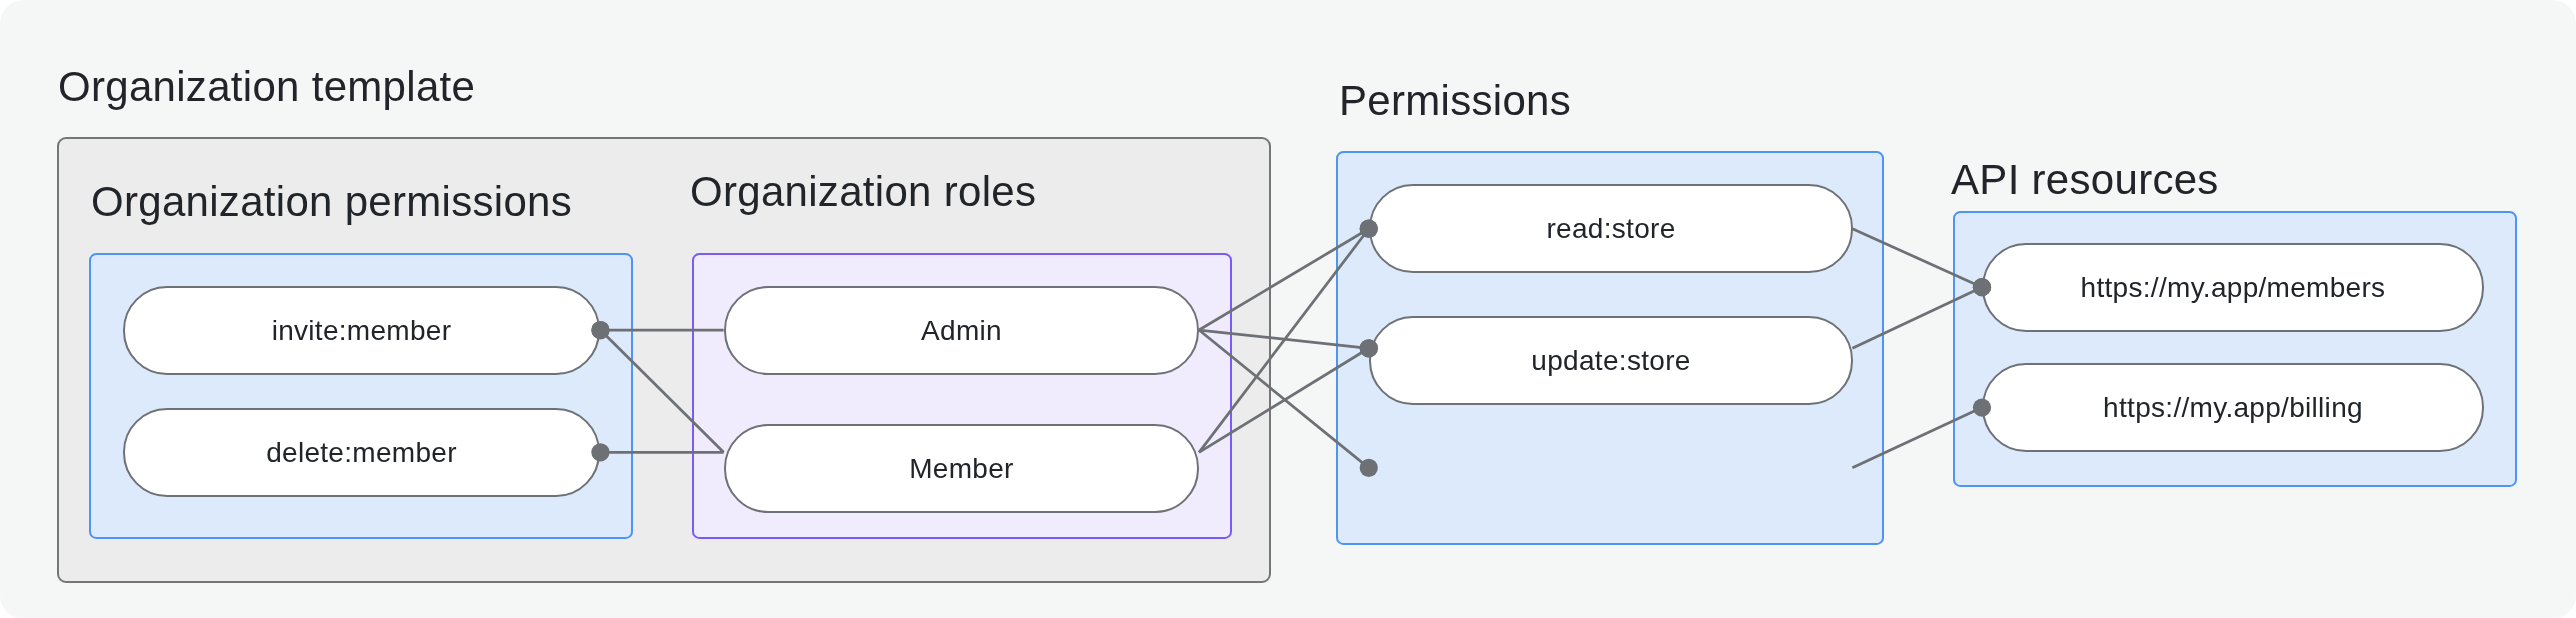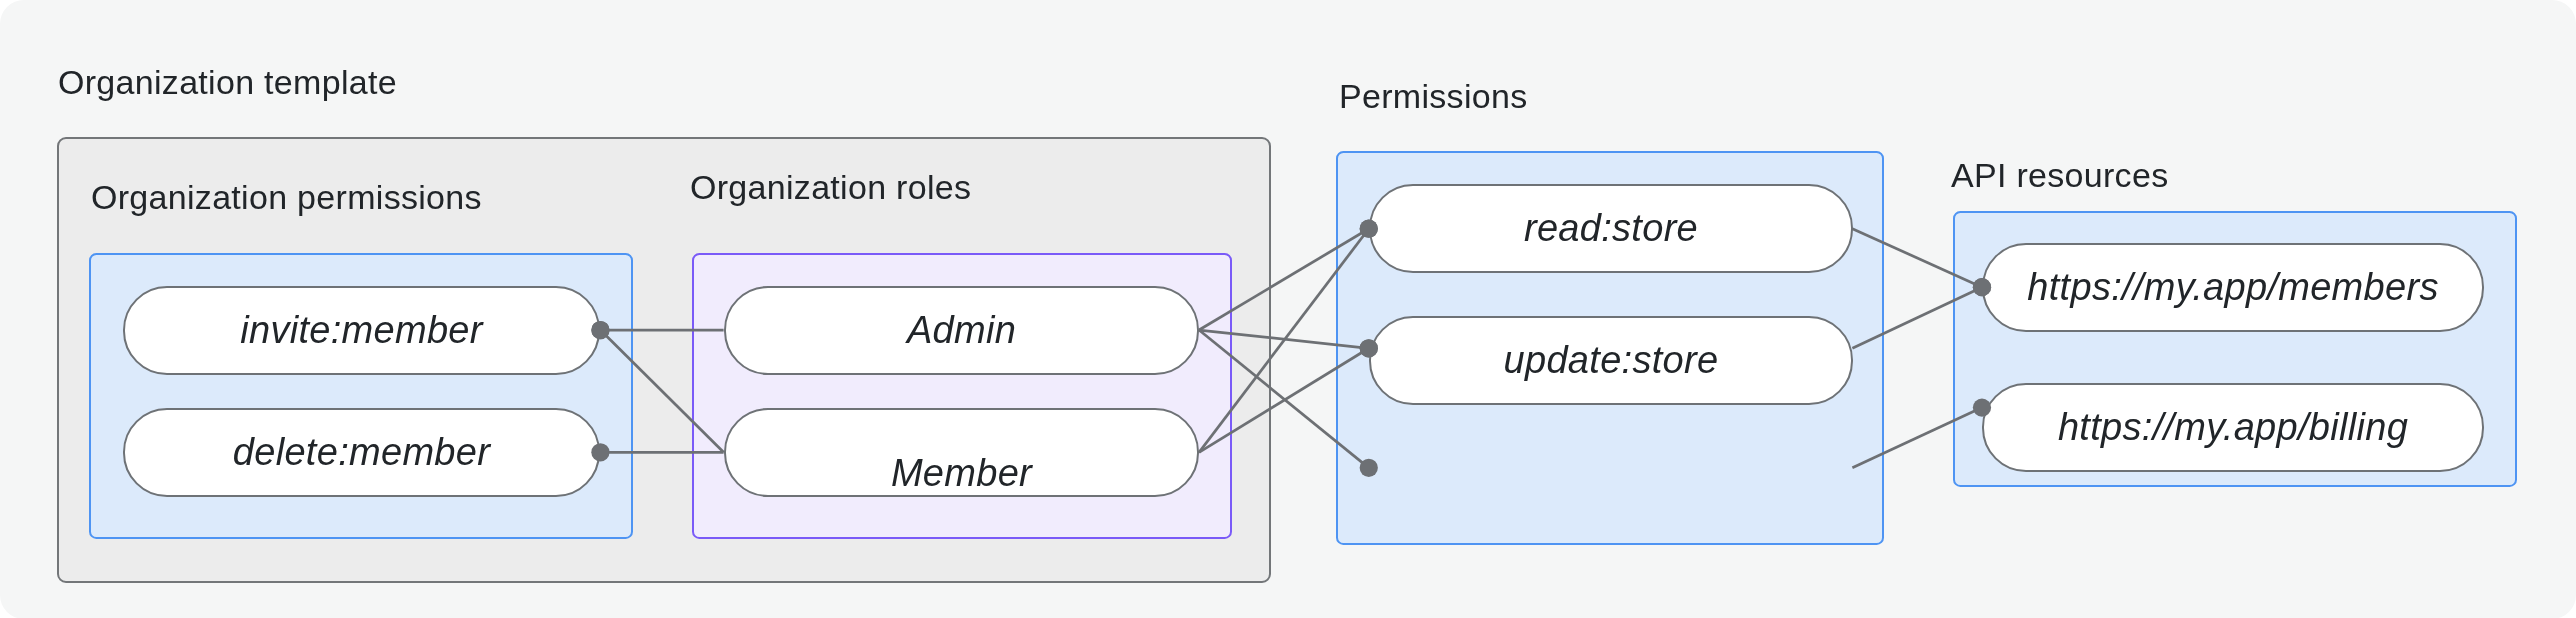"Organization template" .diagram-label { font-size: 34px -> 42px }
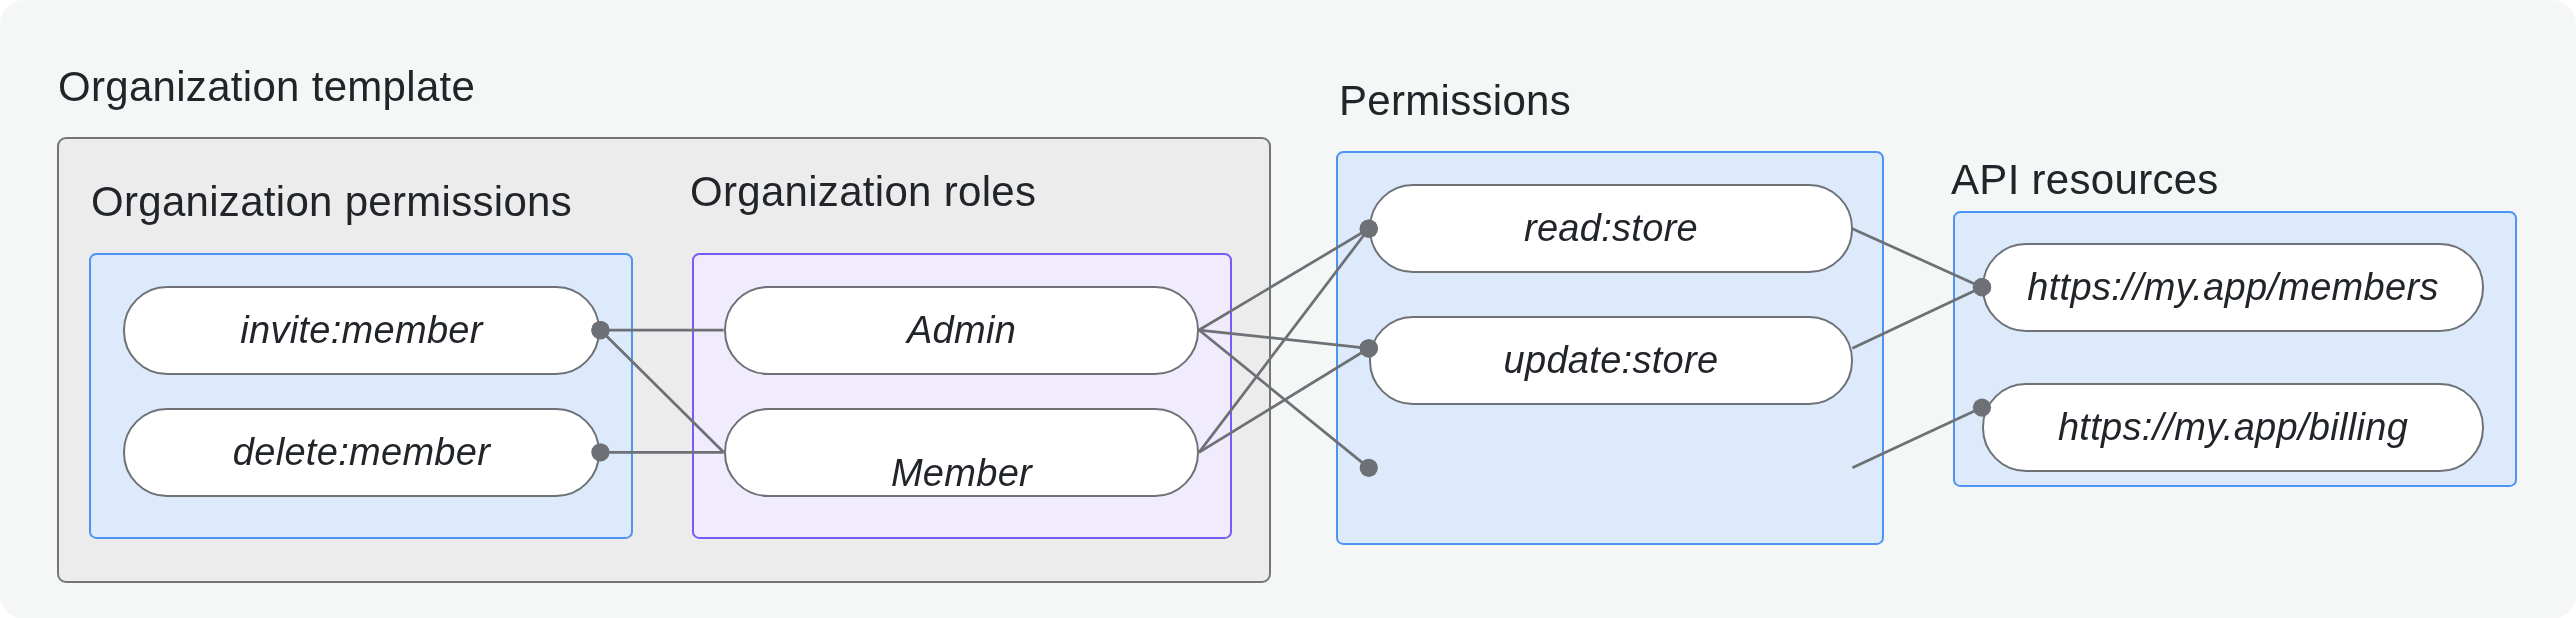"read:store" .pill span { font-size: 38px -> 28px; font-style: italic -> none }
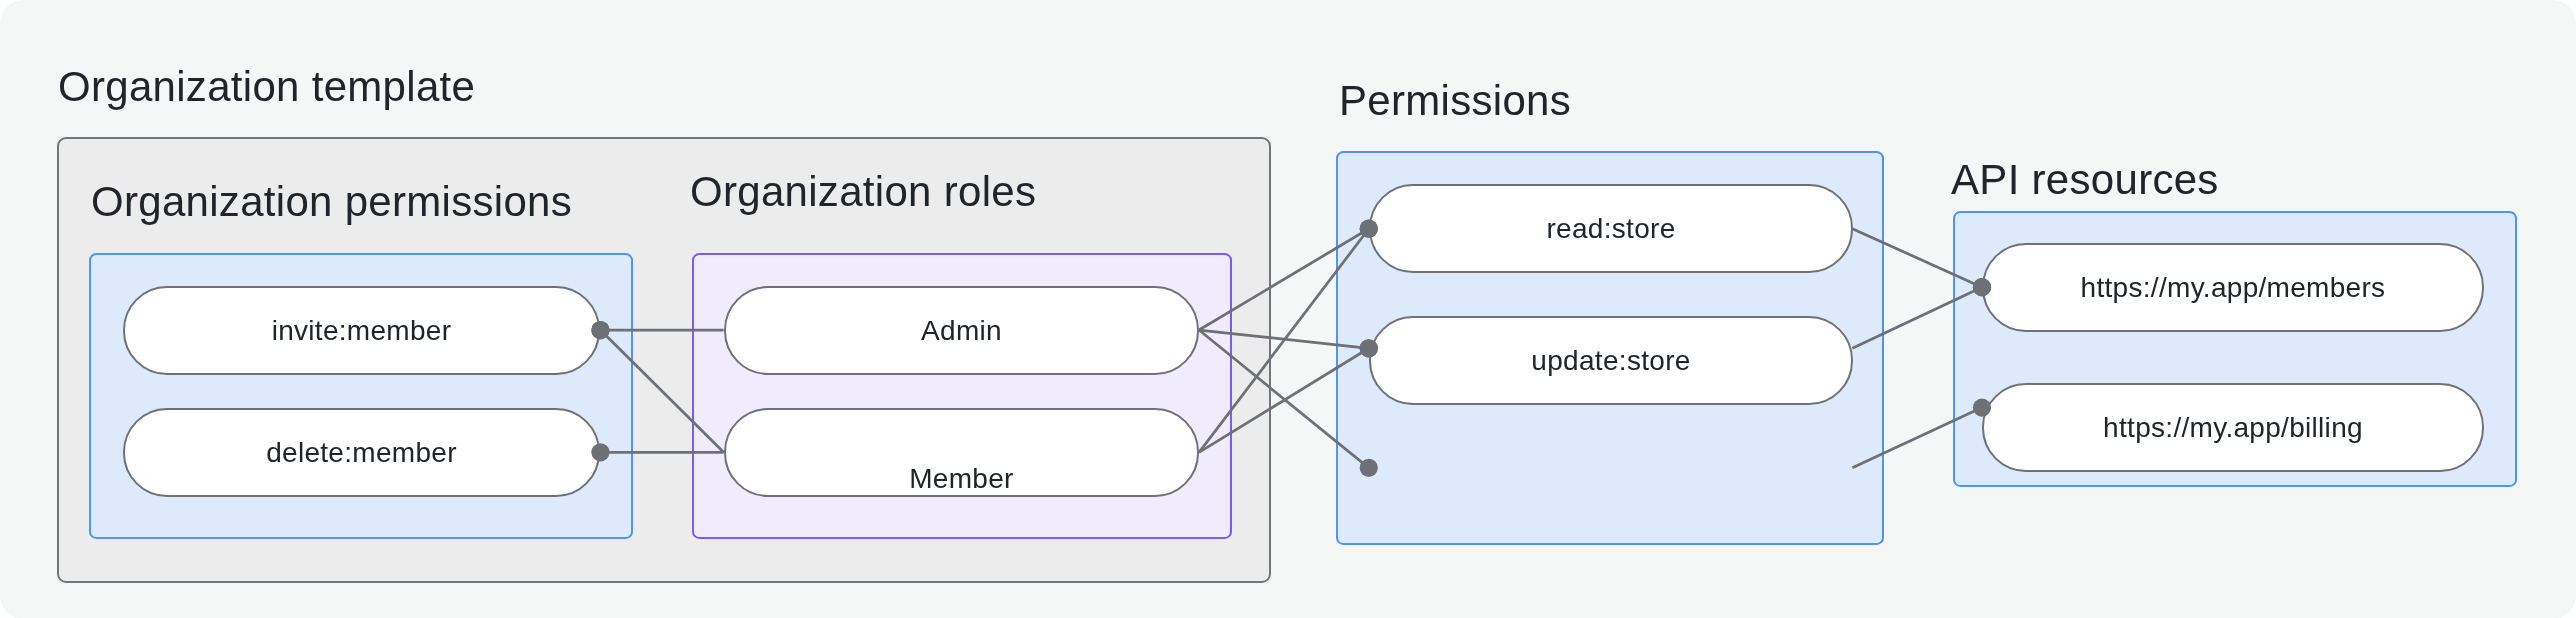"https://my.app/billing" div.pill { margin-top: 20px -> none }
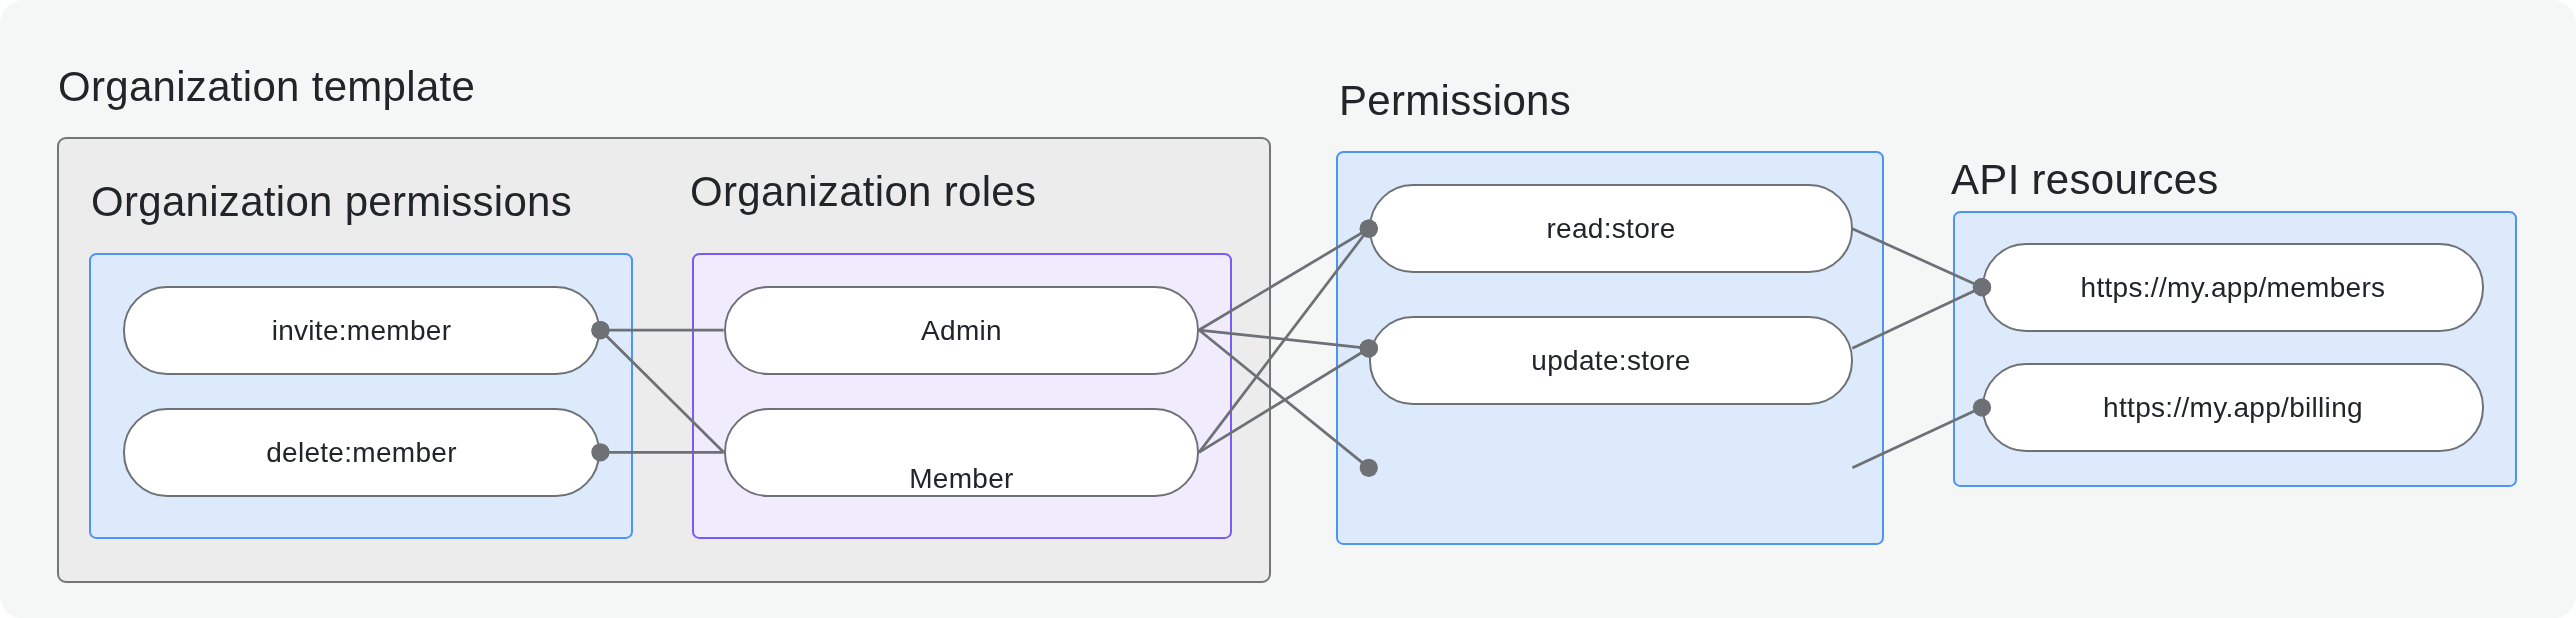"Member" div.pill { align-items: flex-end -> none; top: 408px -> 424px }
